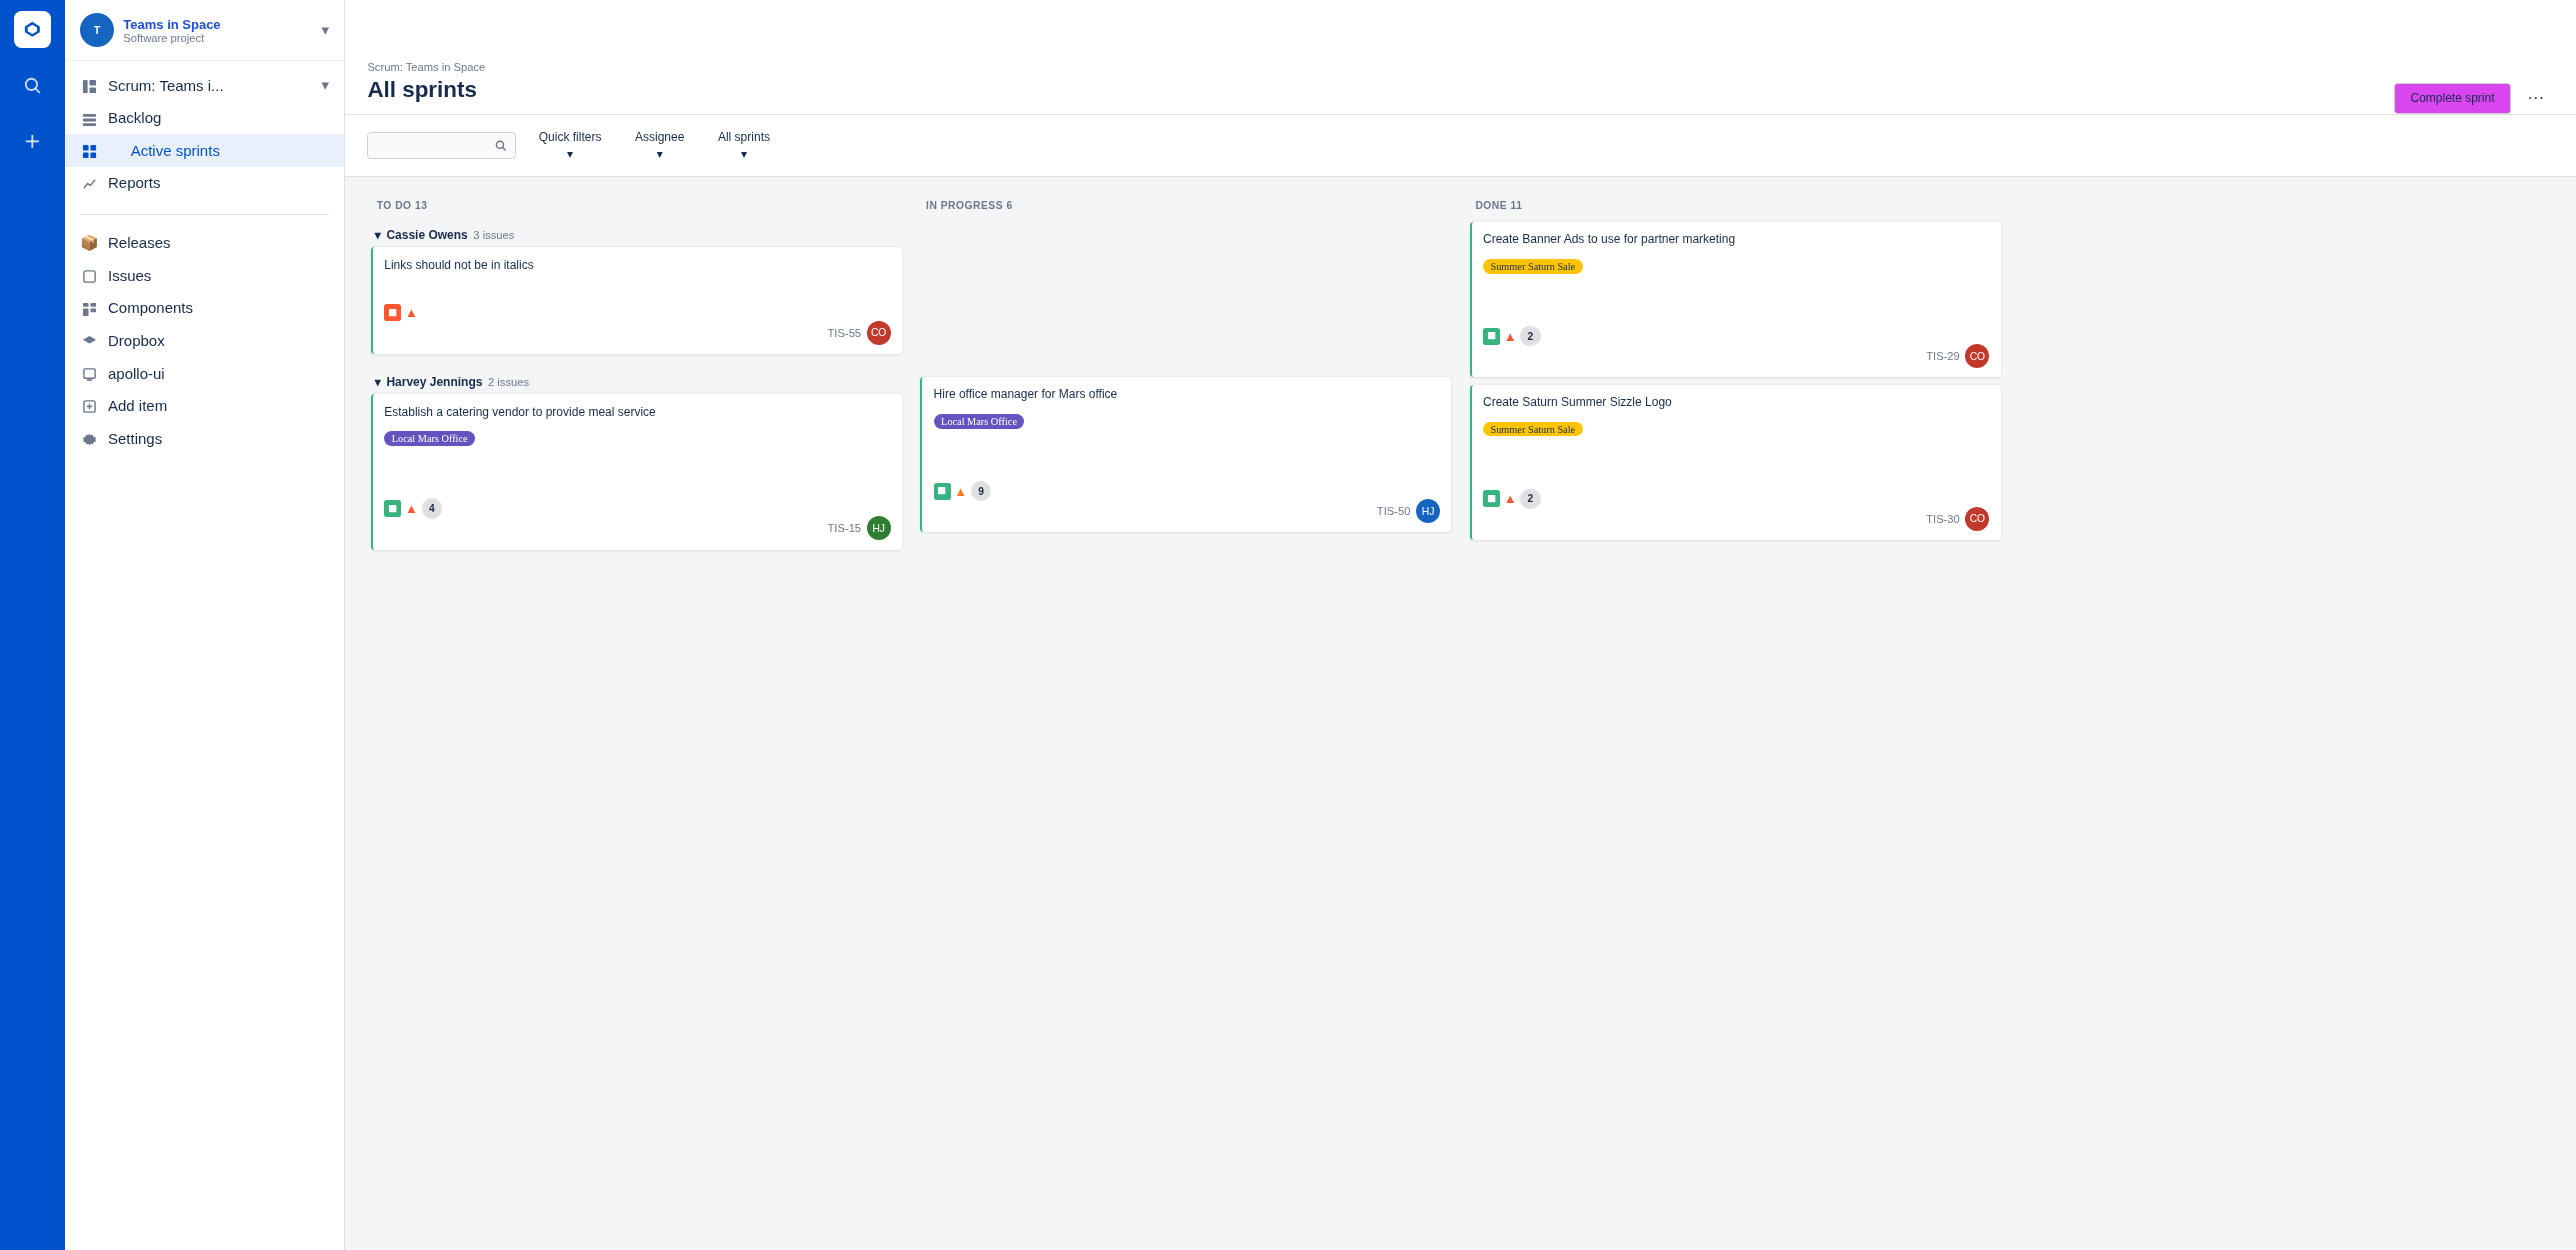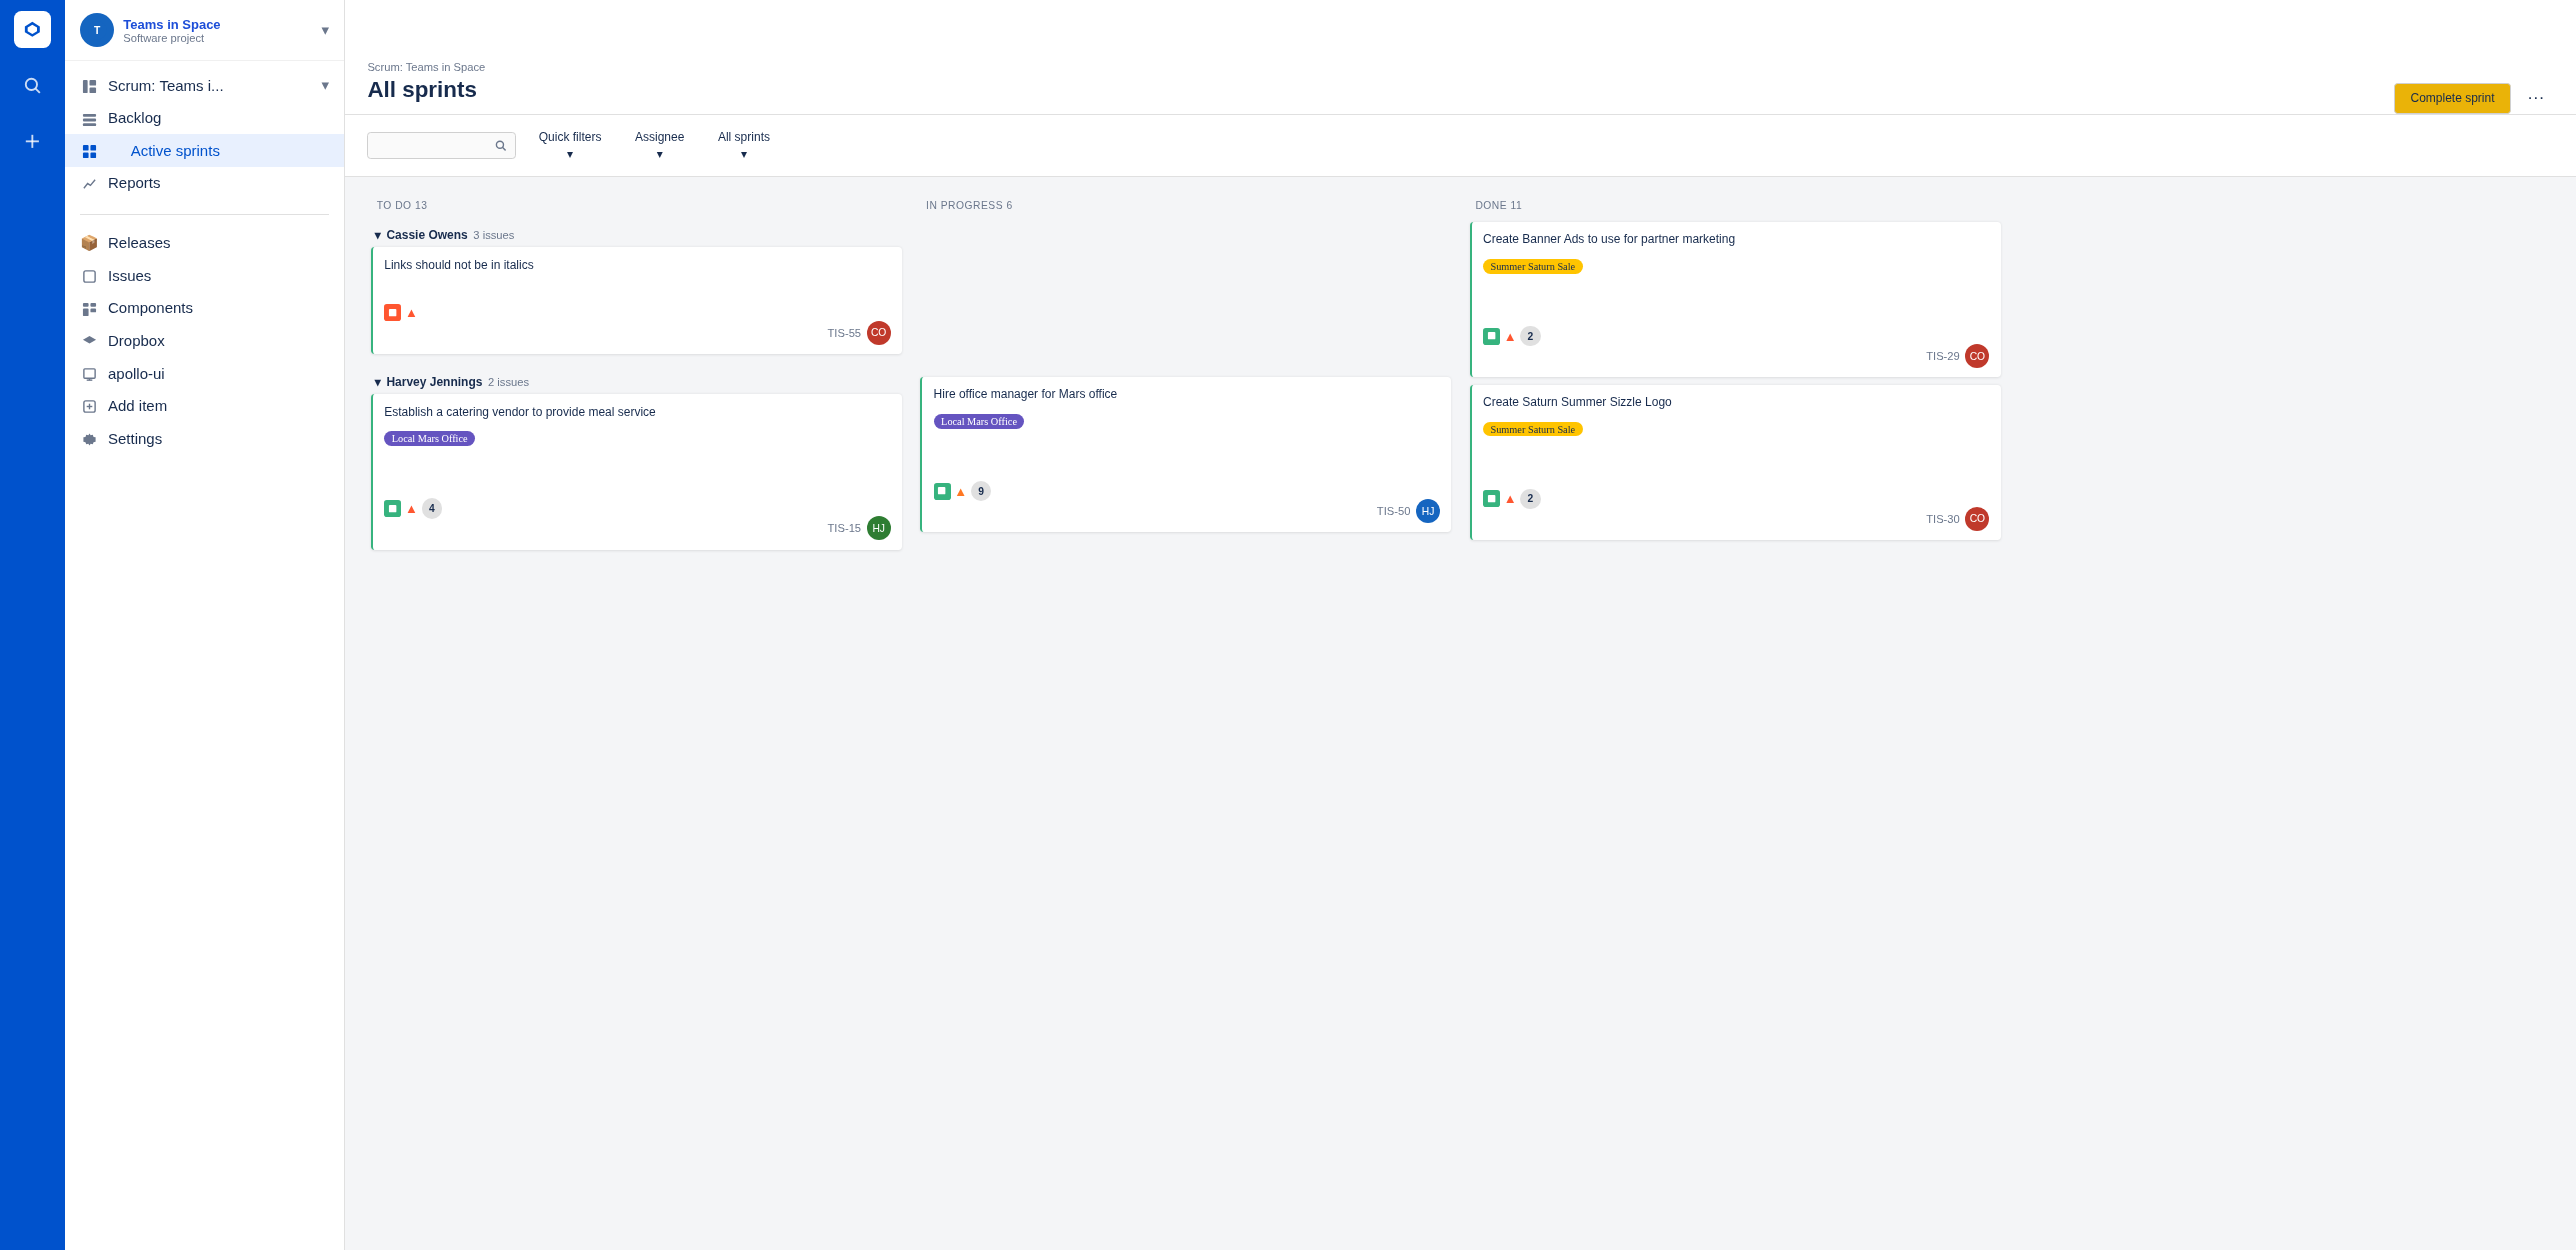"Complete sprint" .complete-sprint-btn { background: #eab308 -> #d946ef }
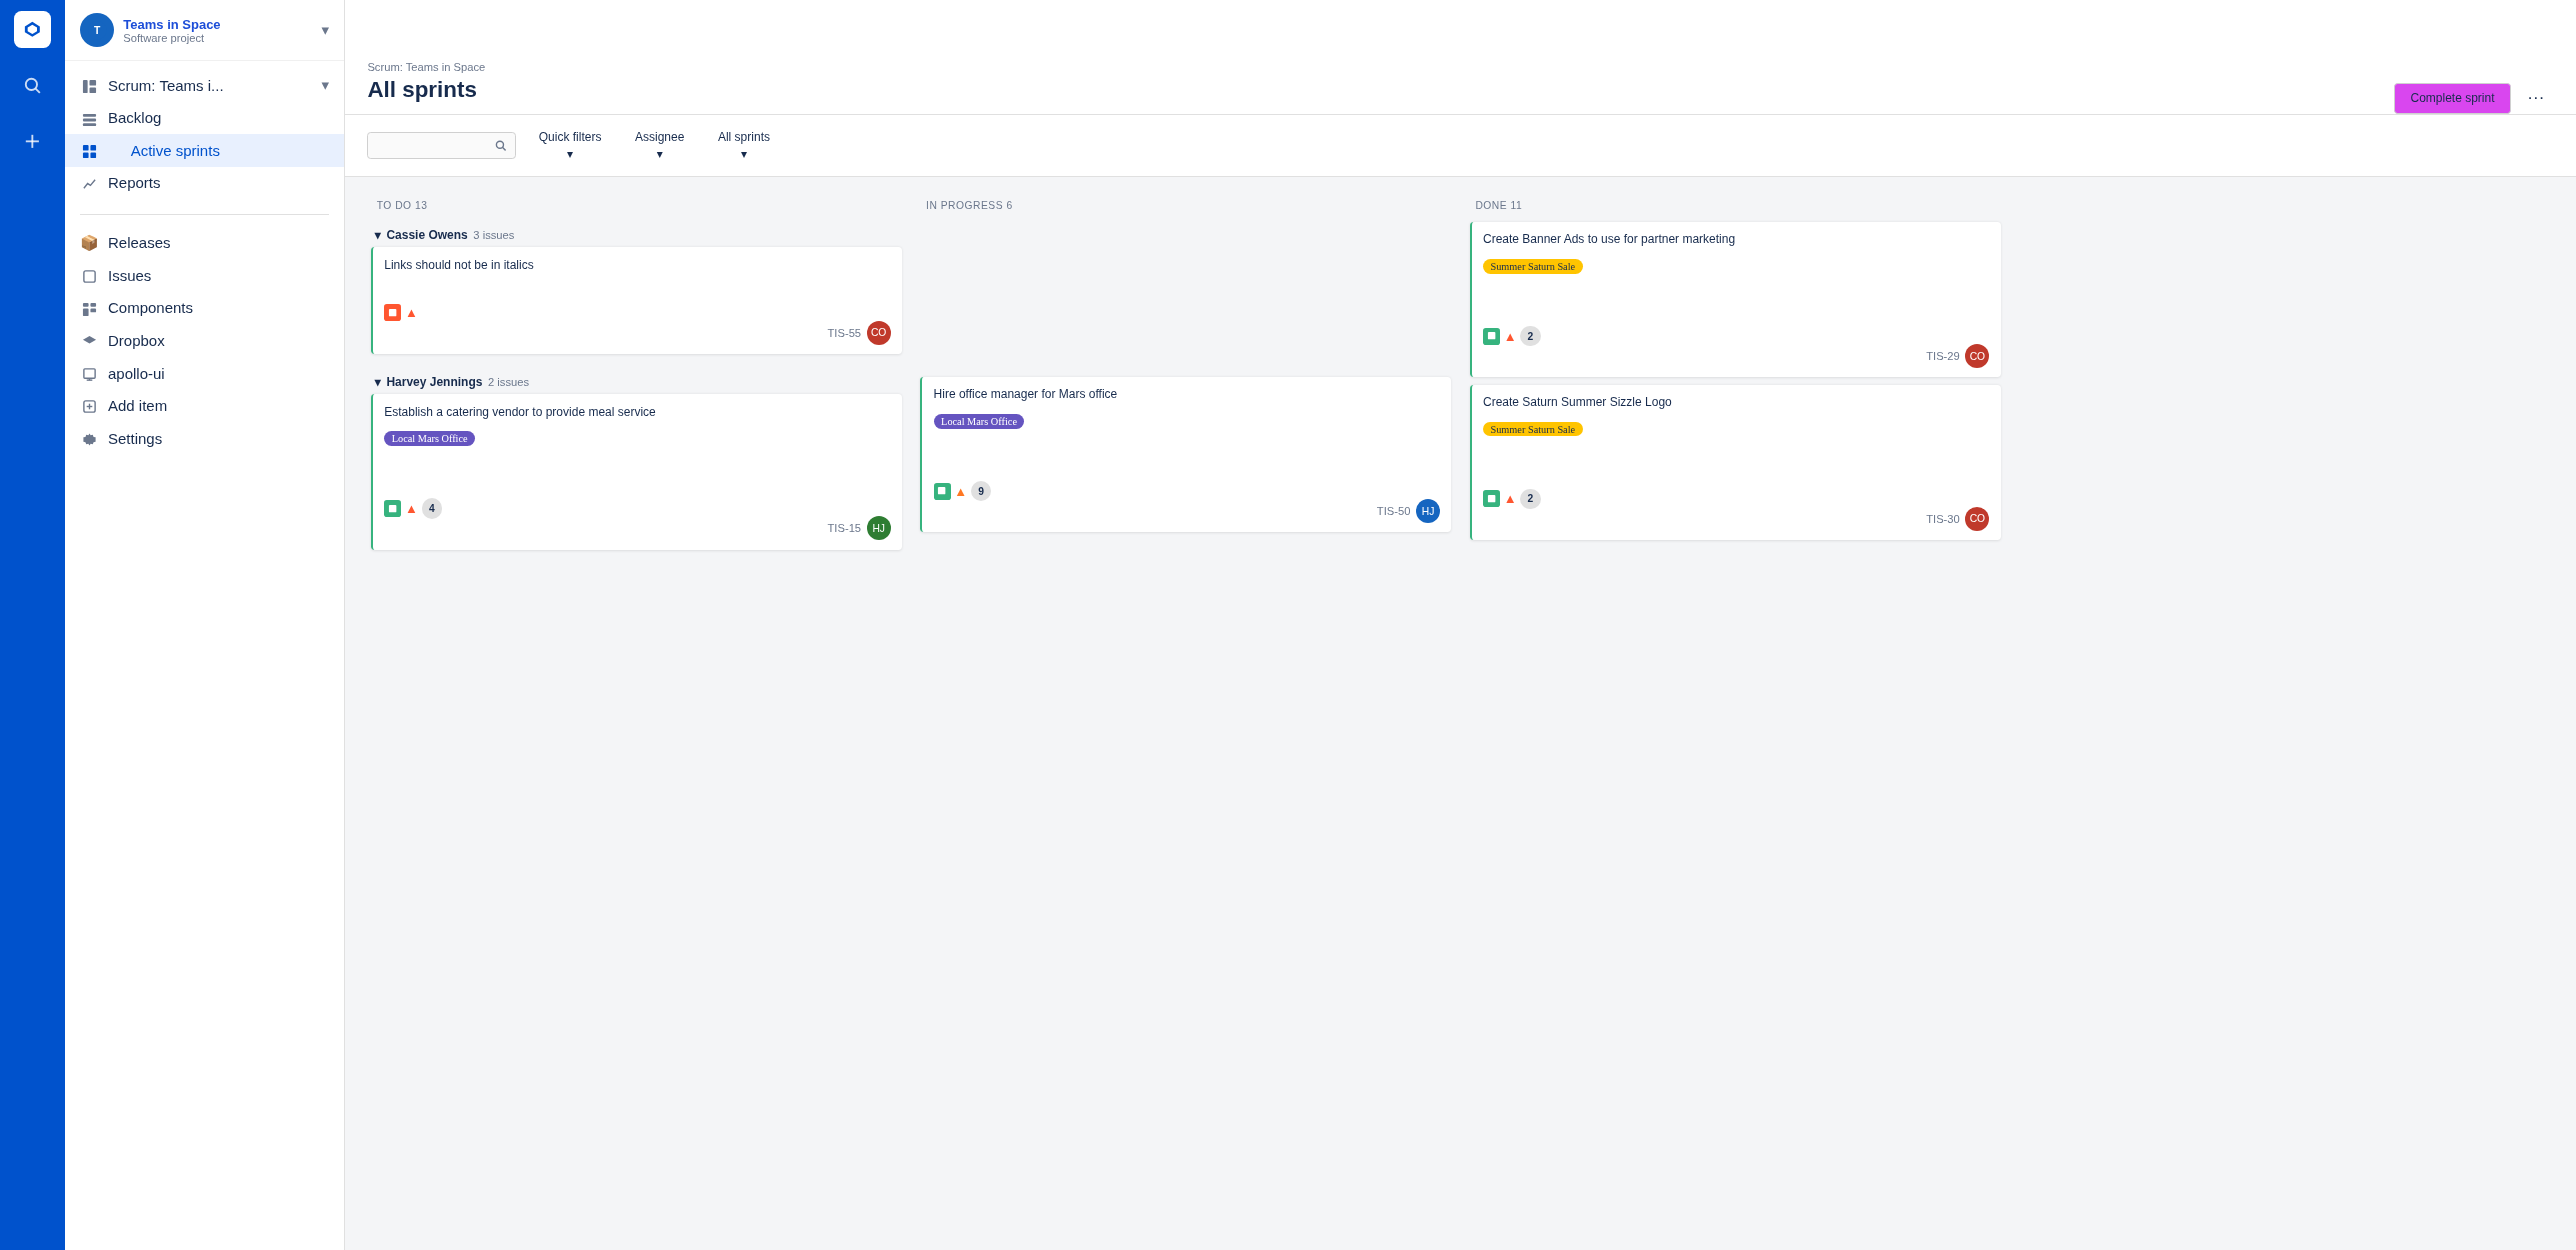"TO DO 13" .column-header { font-weight: 400 -> 700 }
